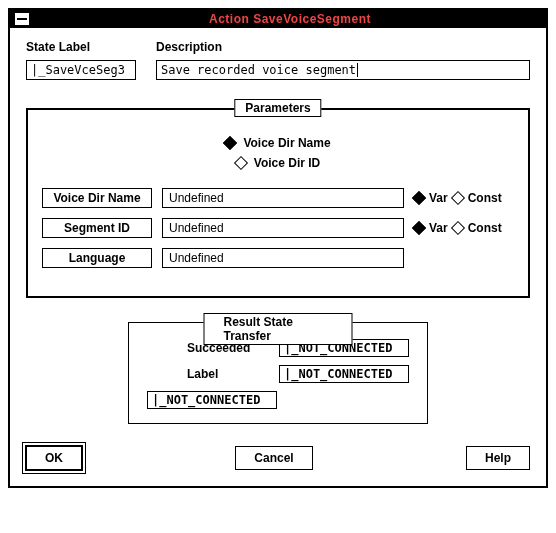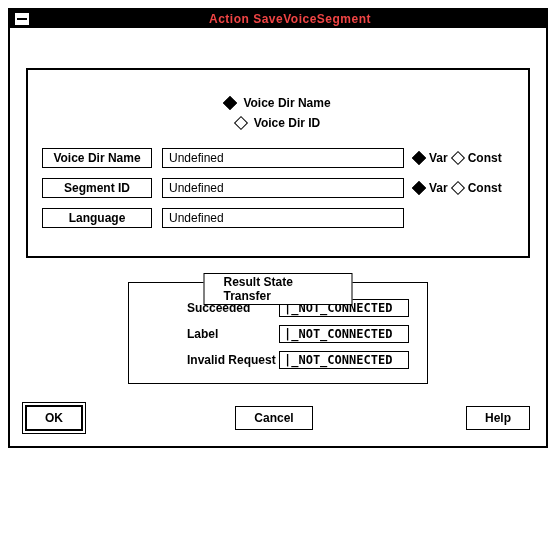"State Label" div.row-top { html: none -> <div> <div> <div>State Label</div> <div> <span>|_SaveVceSeg3</span> </div> </div> <div> <div>Description</div> <div> <span>Save recorded voice segment</span> <span></span> </div> </div> </div> }
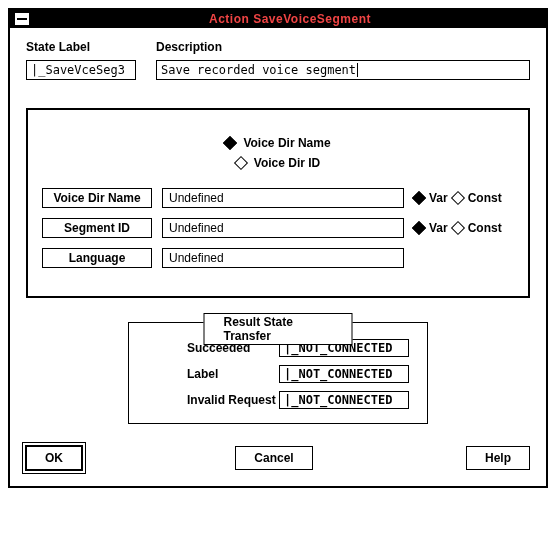"Parameters" div.groupbox-title { html: none -> <div>Parameters</div> }
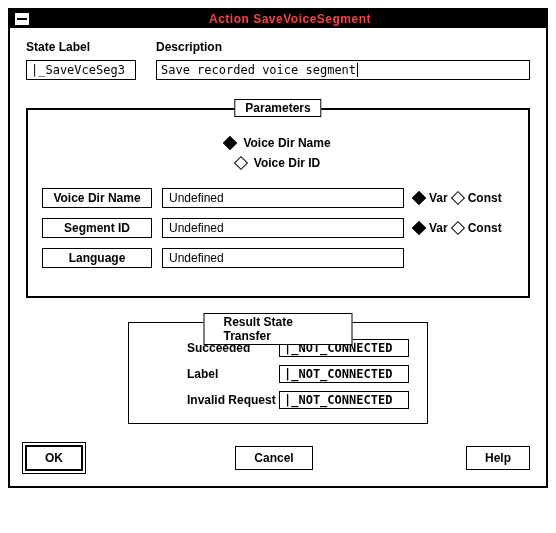"Invalid Request" div.result-label { html: <div>Invalid Request</div> -> none }
